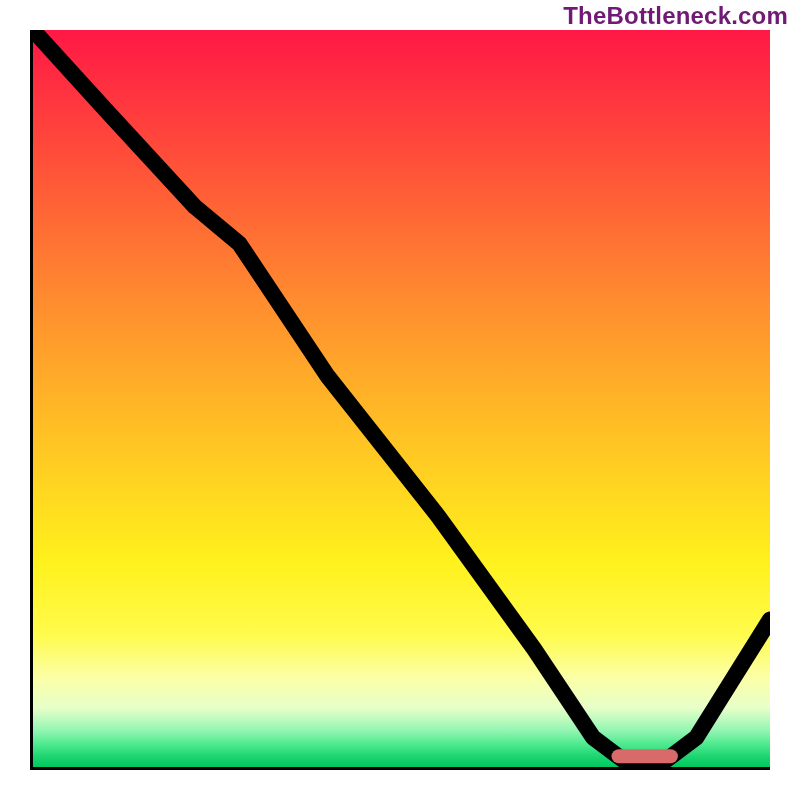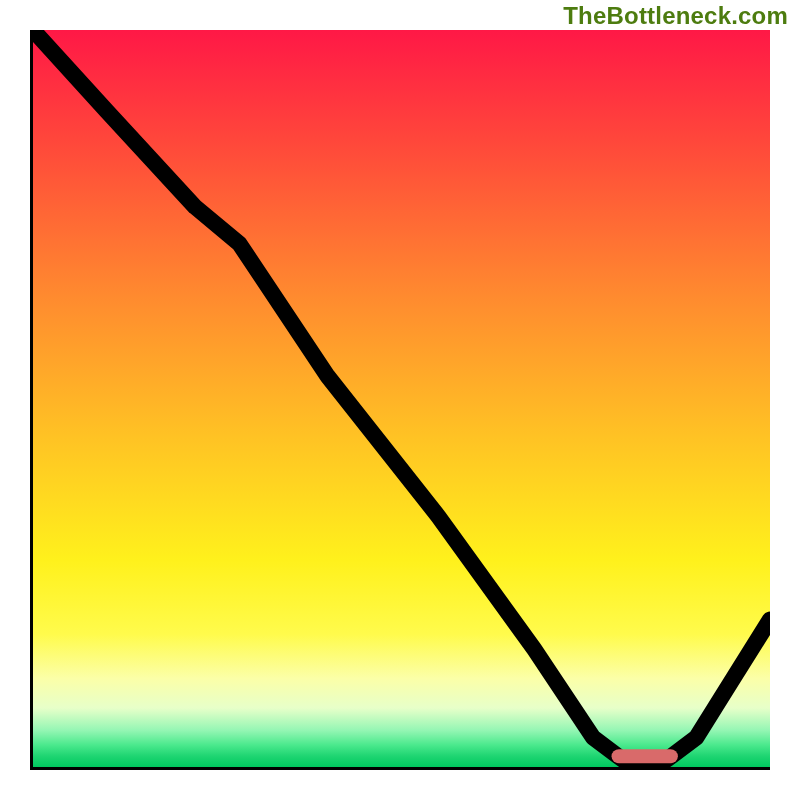"TheBottleneck.com" .watermark { color: #4d7c0f -> #701a75 }
